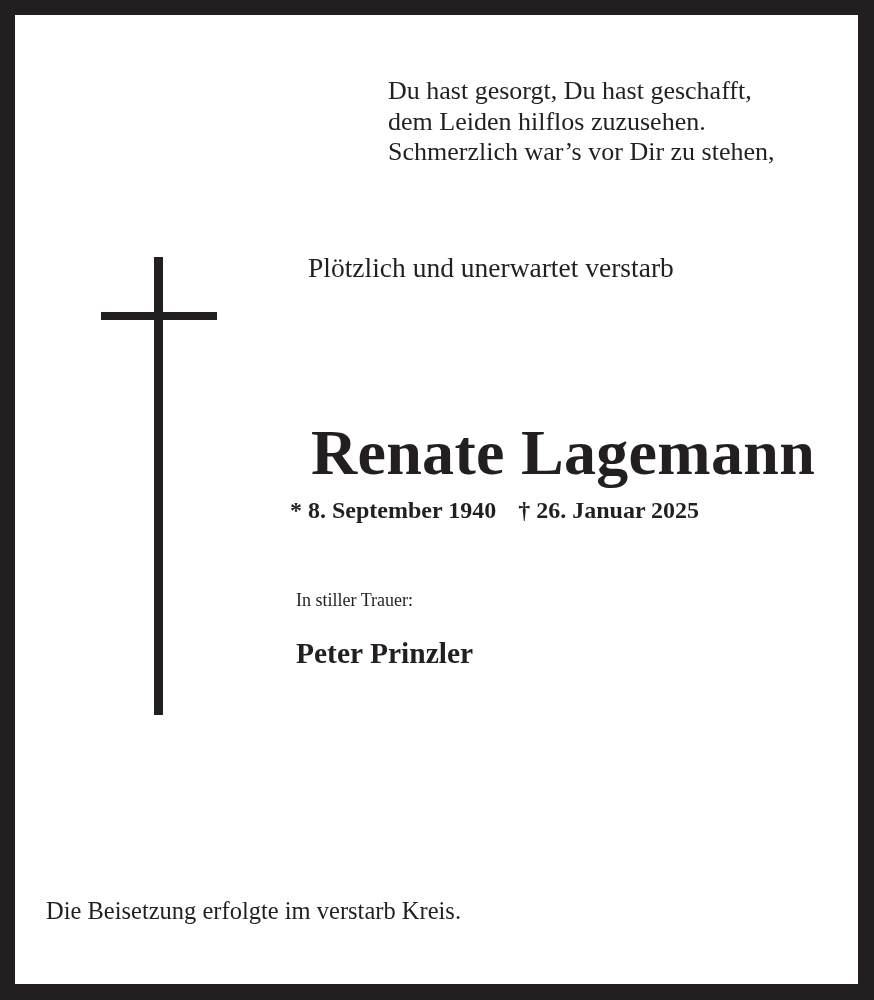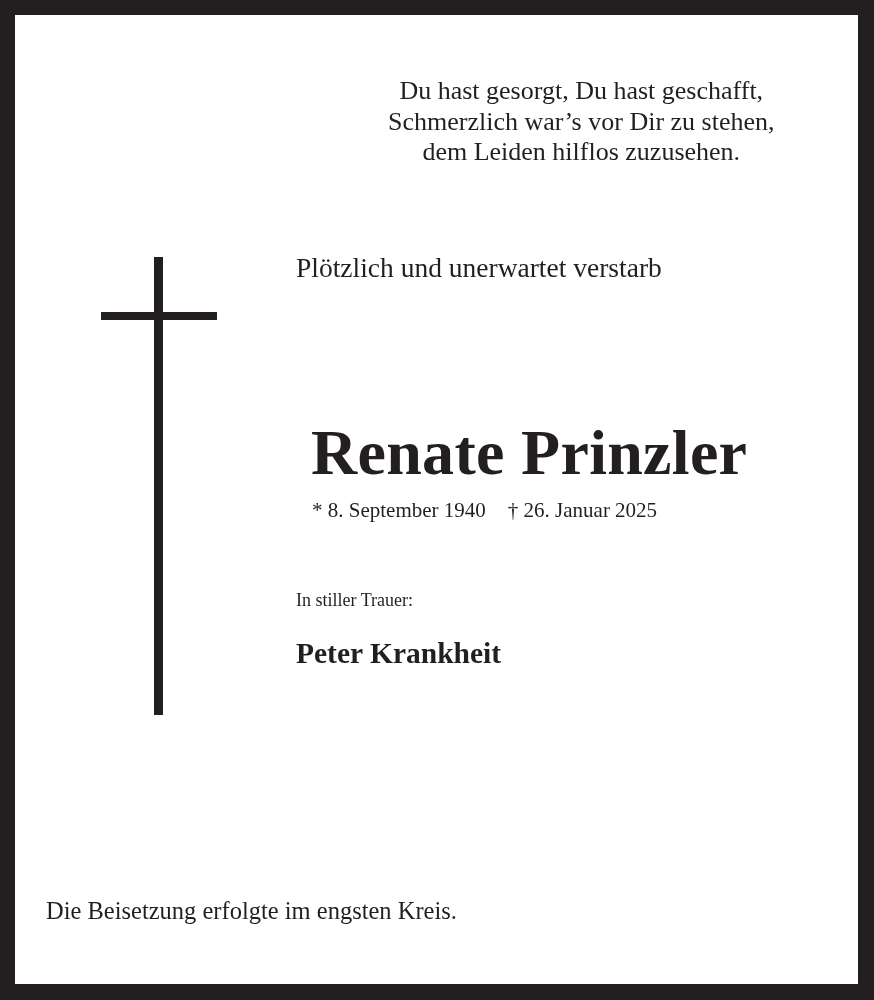"Du hast gesorgt, Du hast" .poem { text-align: center -> none }
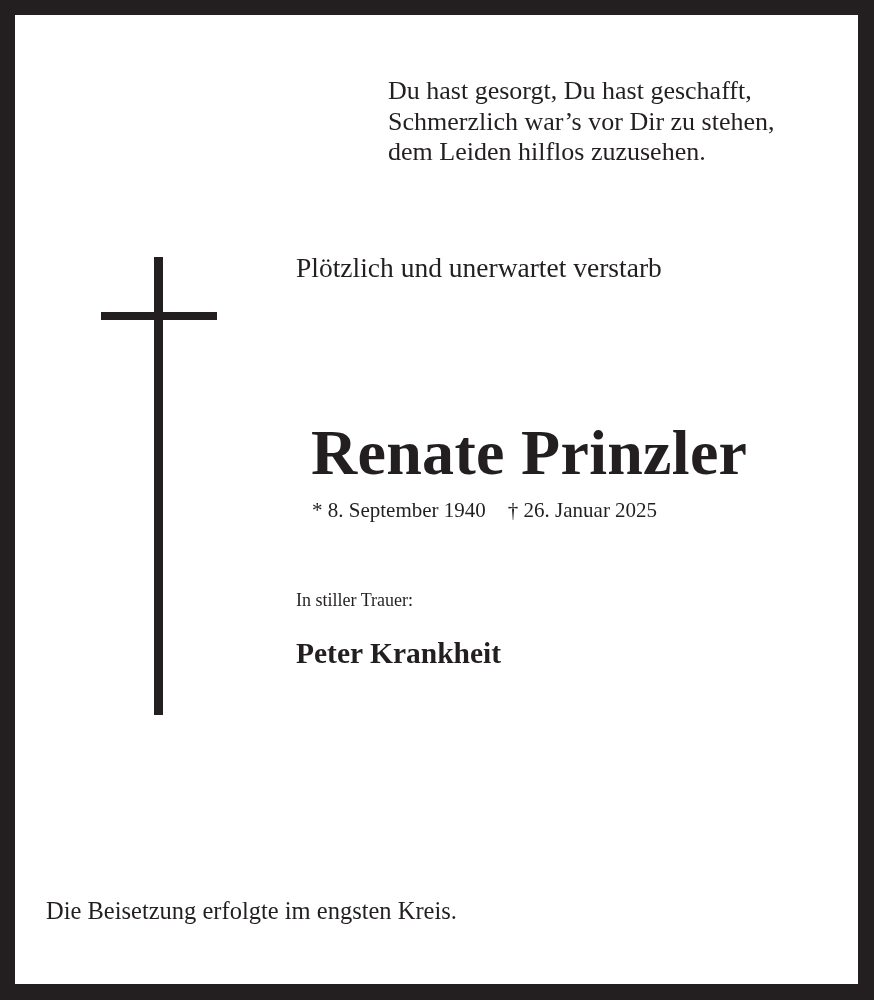"Schmerzlich war’s vor Dir zu" div { order: before "dem Leiden hilflos zuzusehen." -> after "dem Leiden hilflos zuzusehen." }
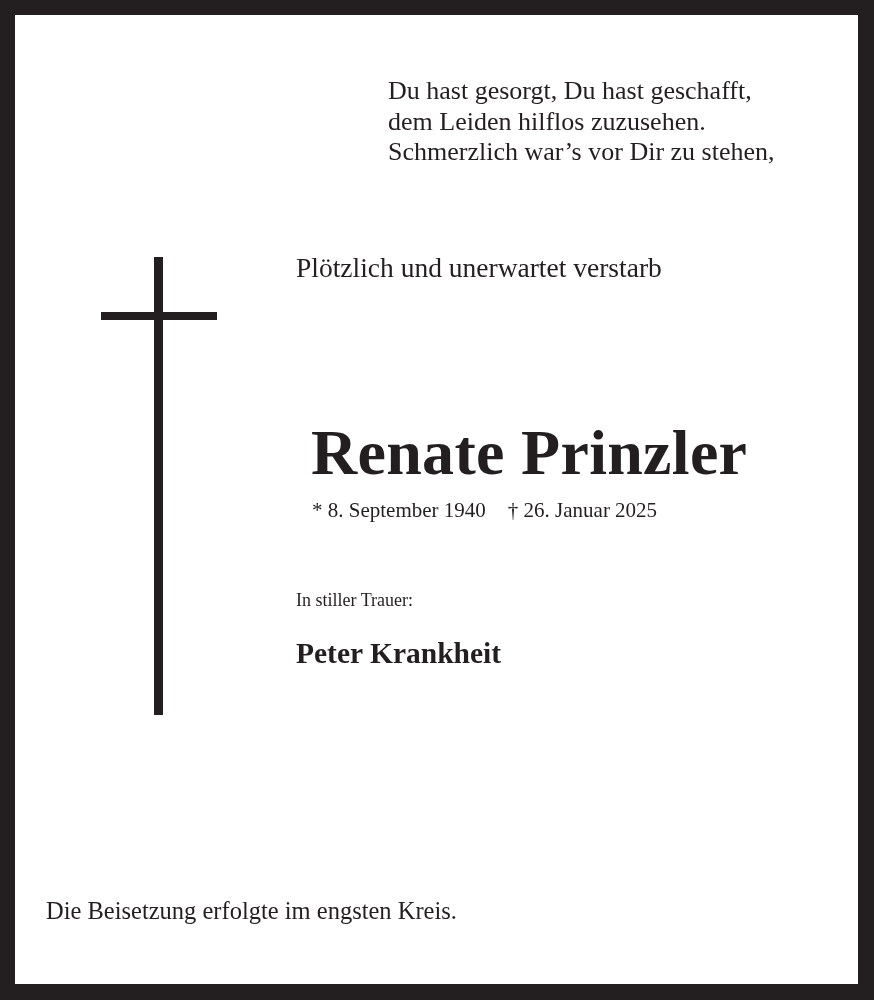"Plötzlich und unerwartet verstarb" .intro div { margin-left: none -> 12px }
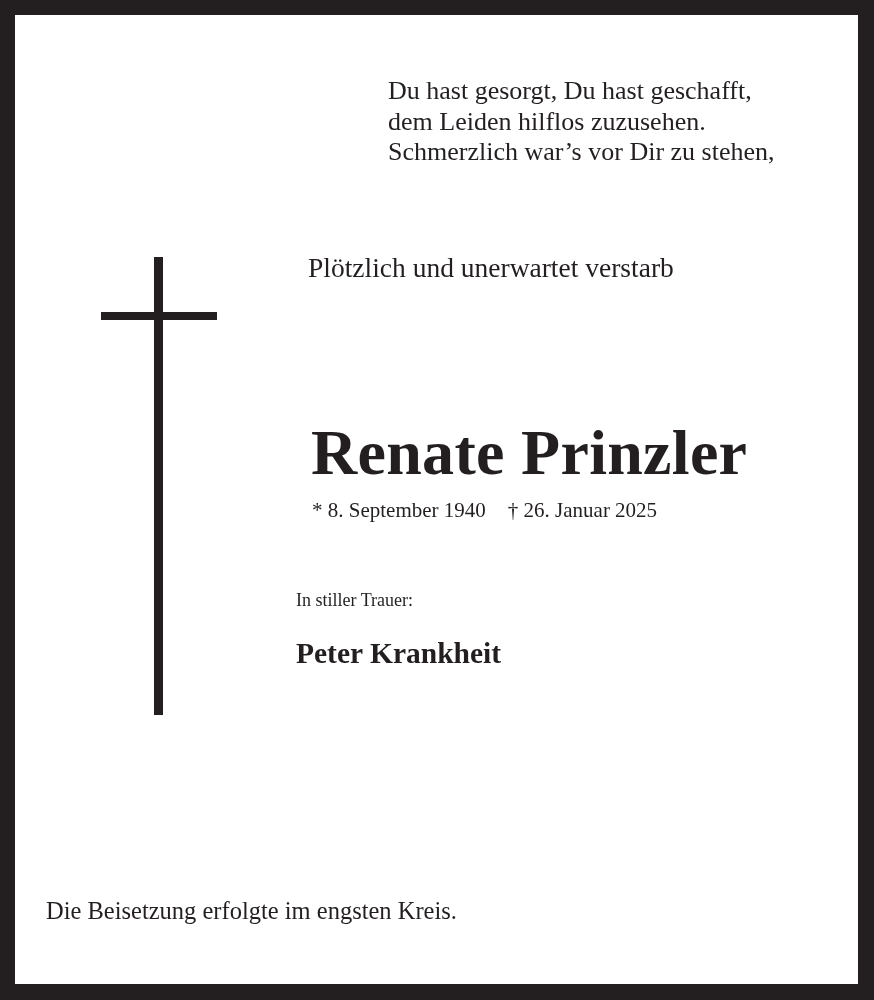"Renate Prinzler" div.abs { text: Prinzler -> Lagemann }
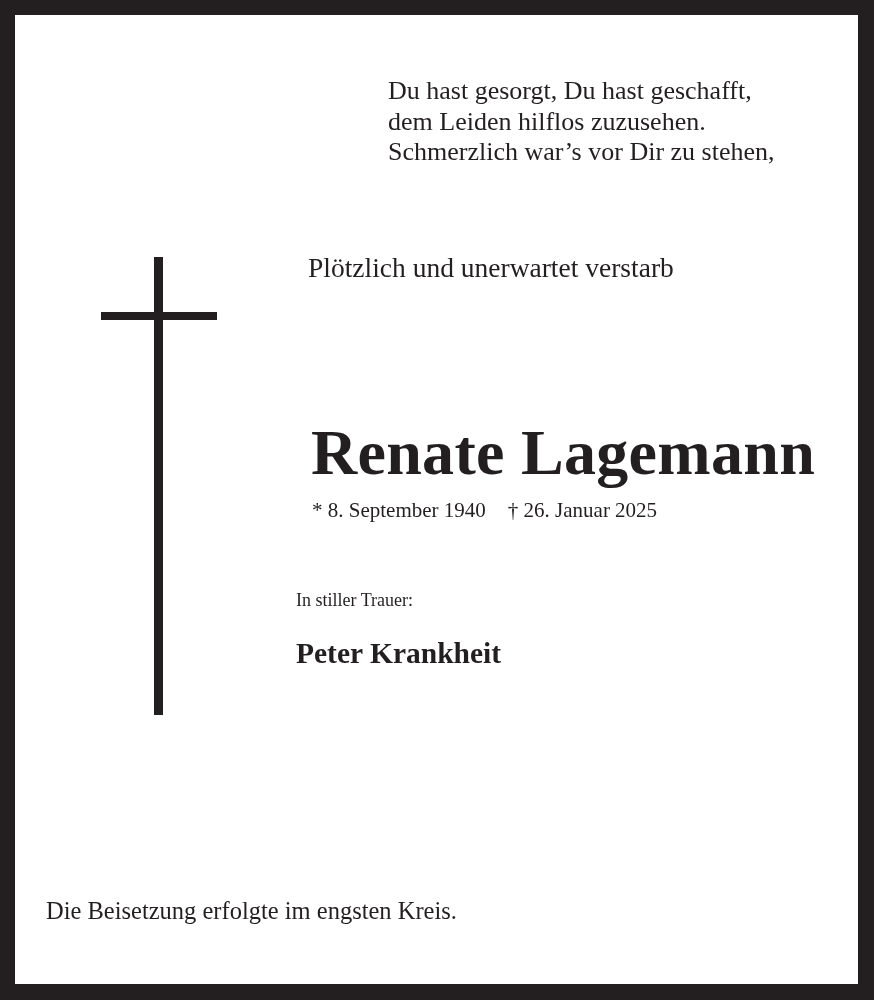"* 8. September 1940 †" .dates { font-size: 21px -> 24px; font-weight: none -> bold; left: 297px -> 275px }
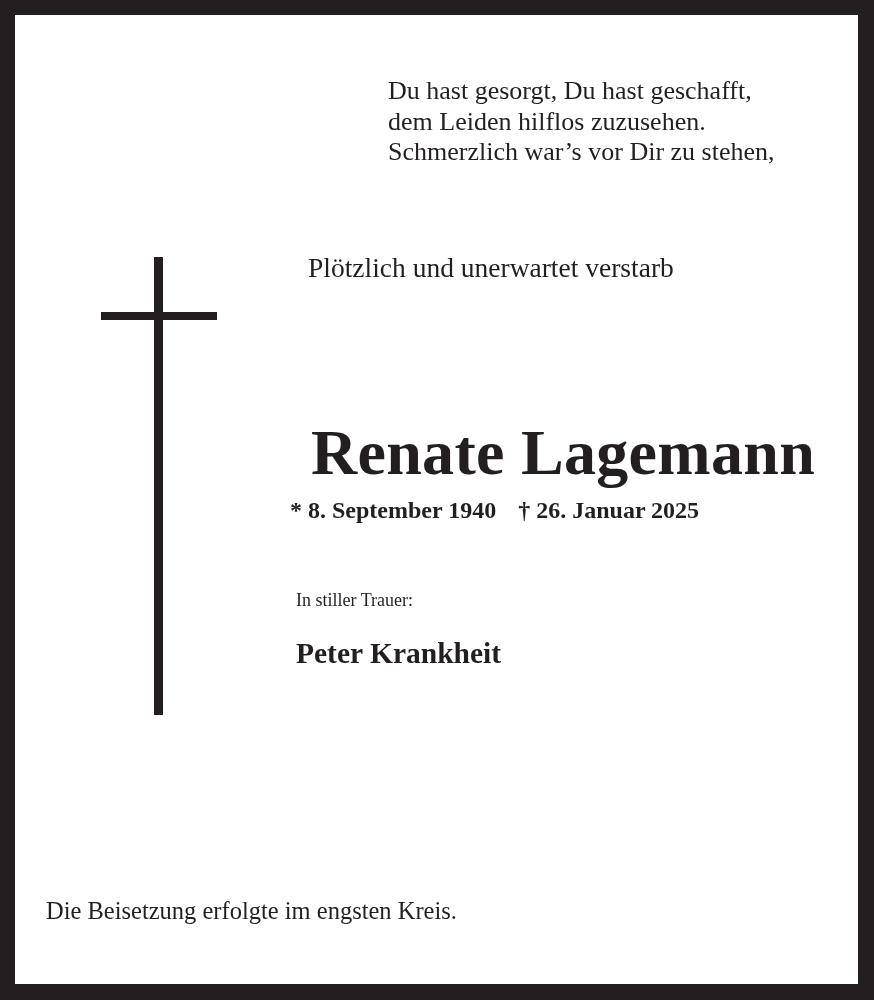"Peter Krankheit" div { text: Krankheit -> Prinzler }
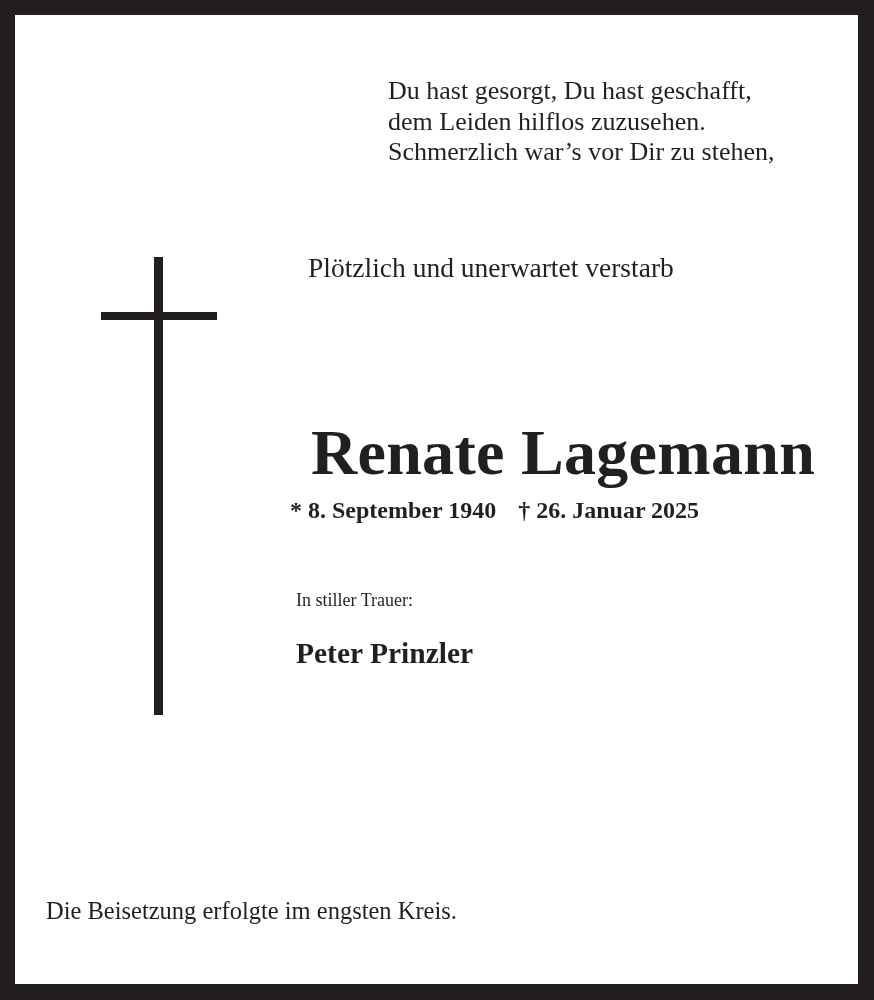"Die Beisetzung erfolgte im engsten" div.abs { text: engsten -> verstarb }
